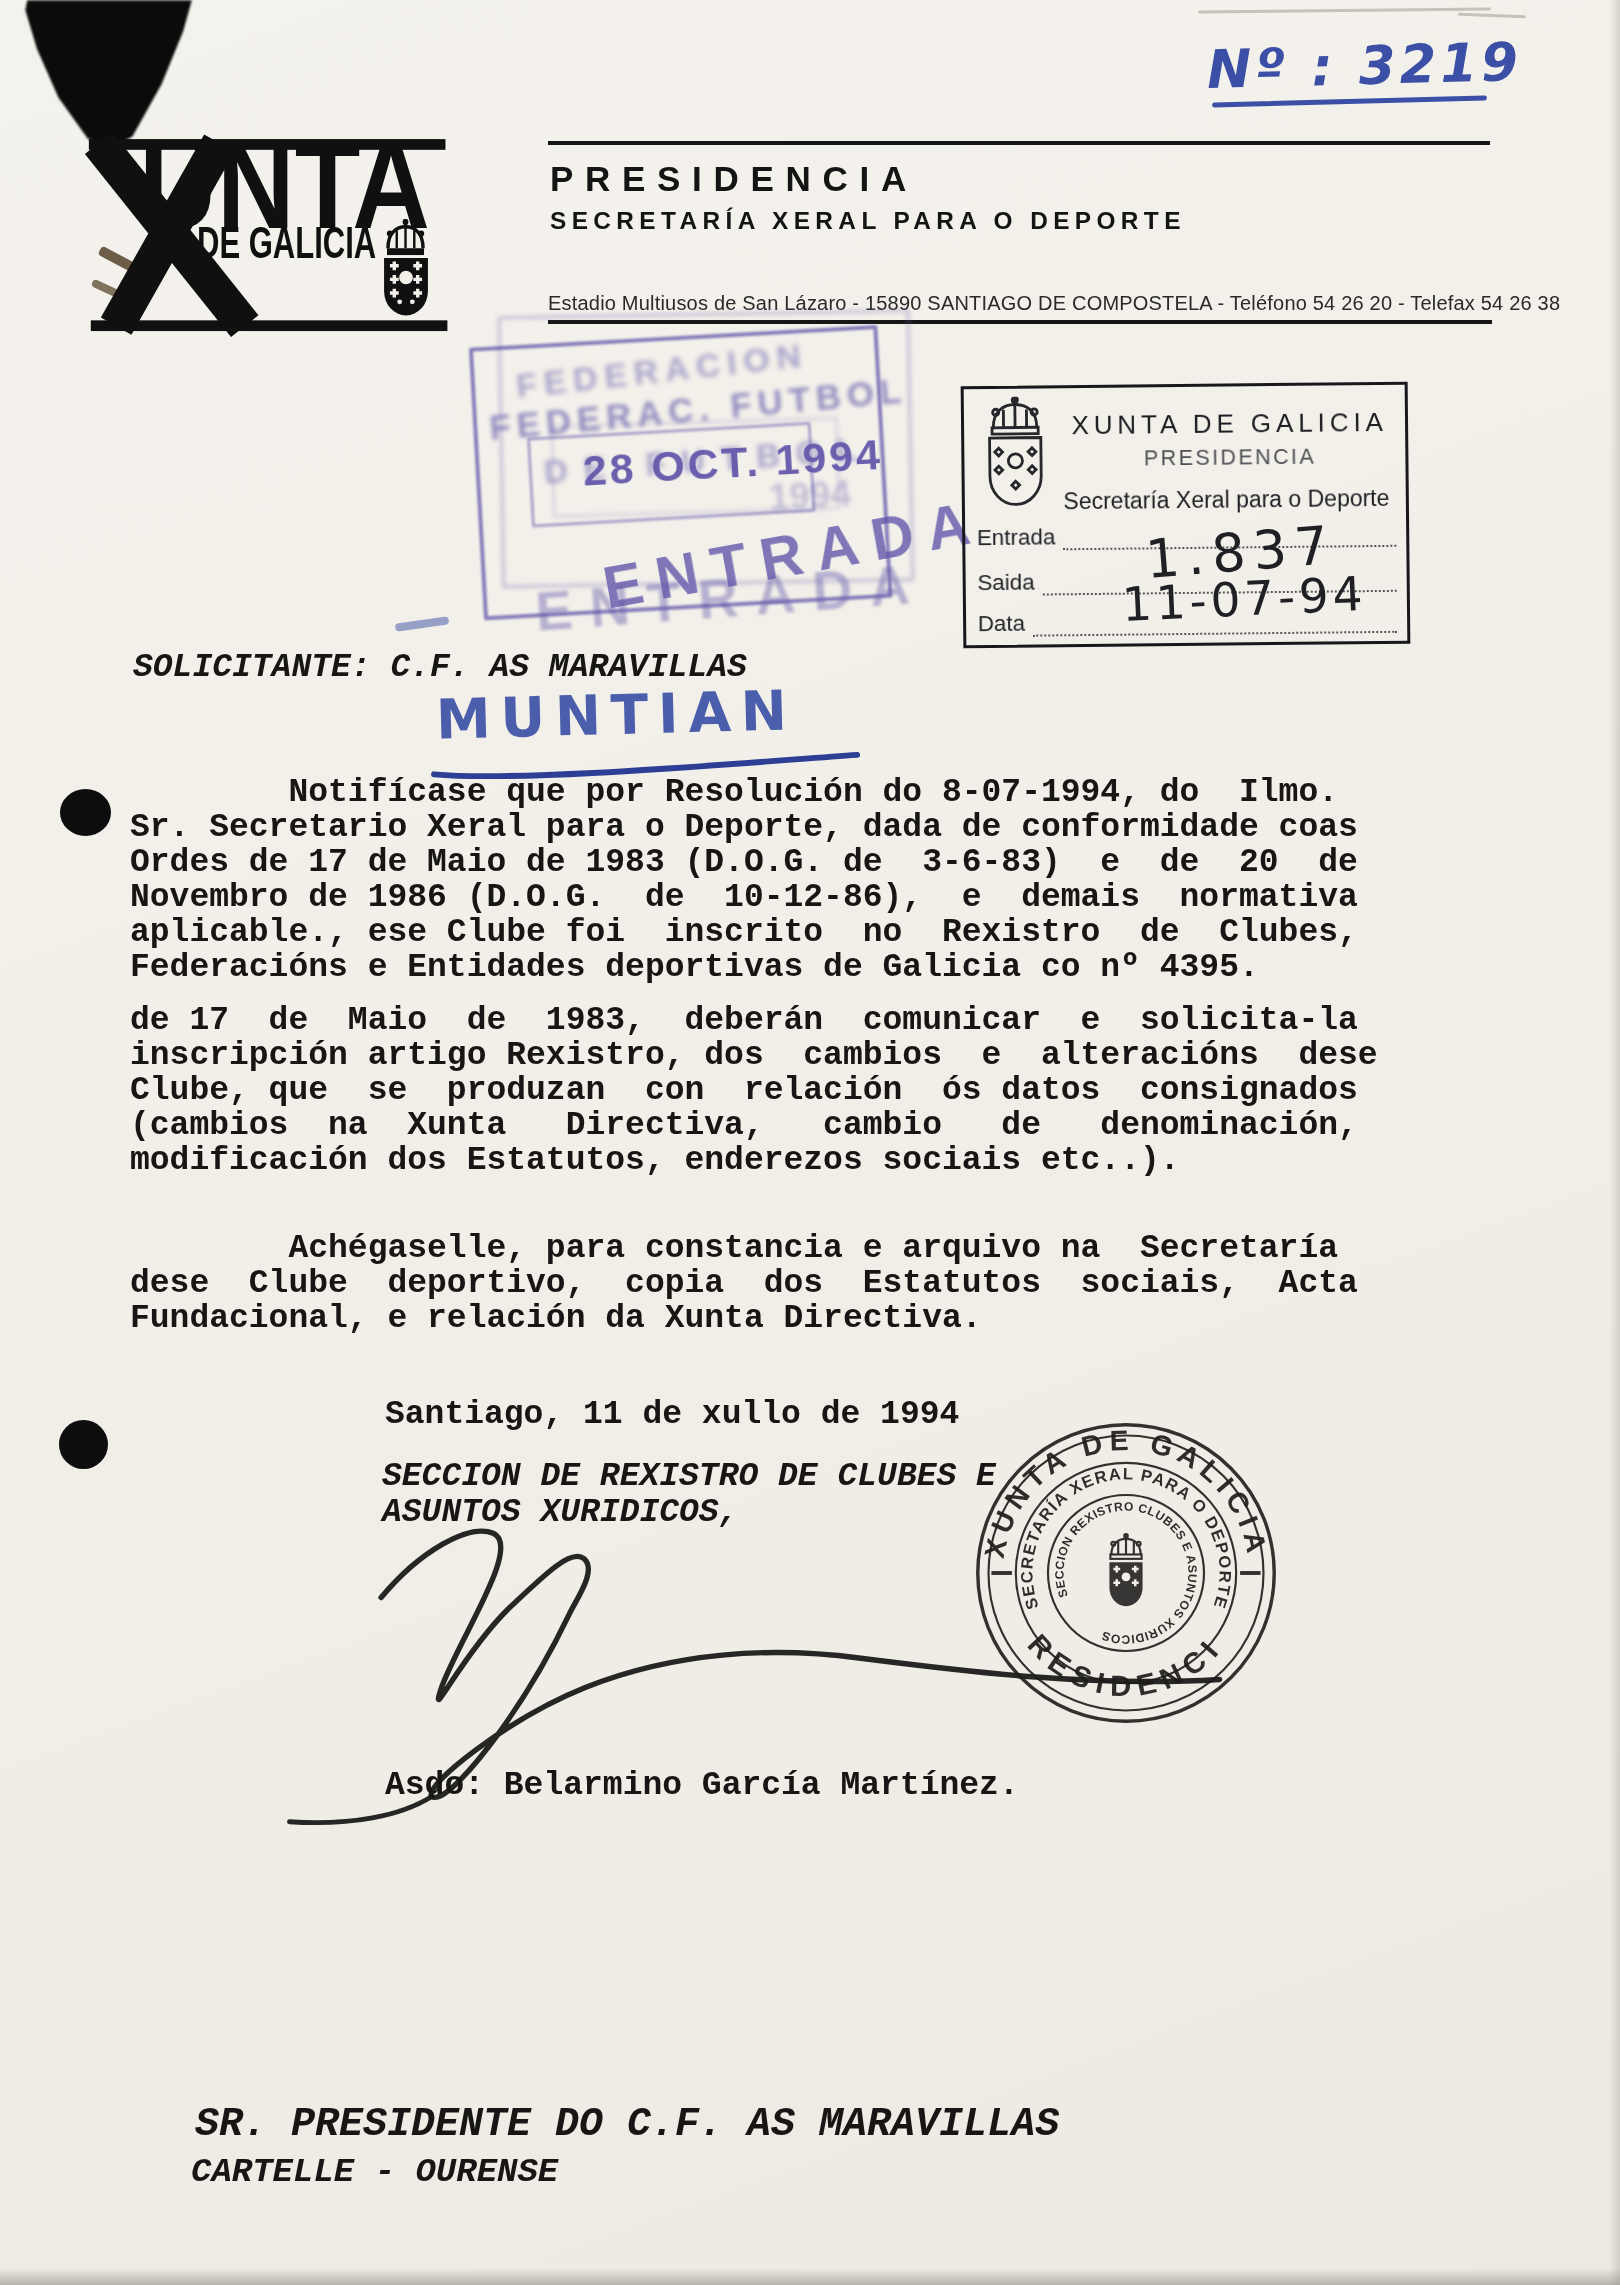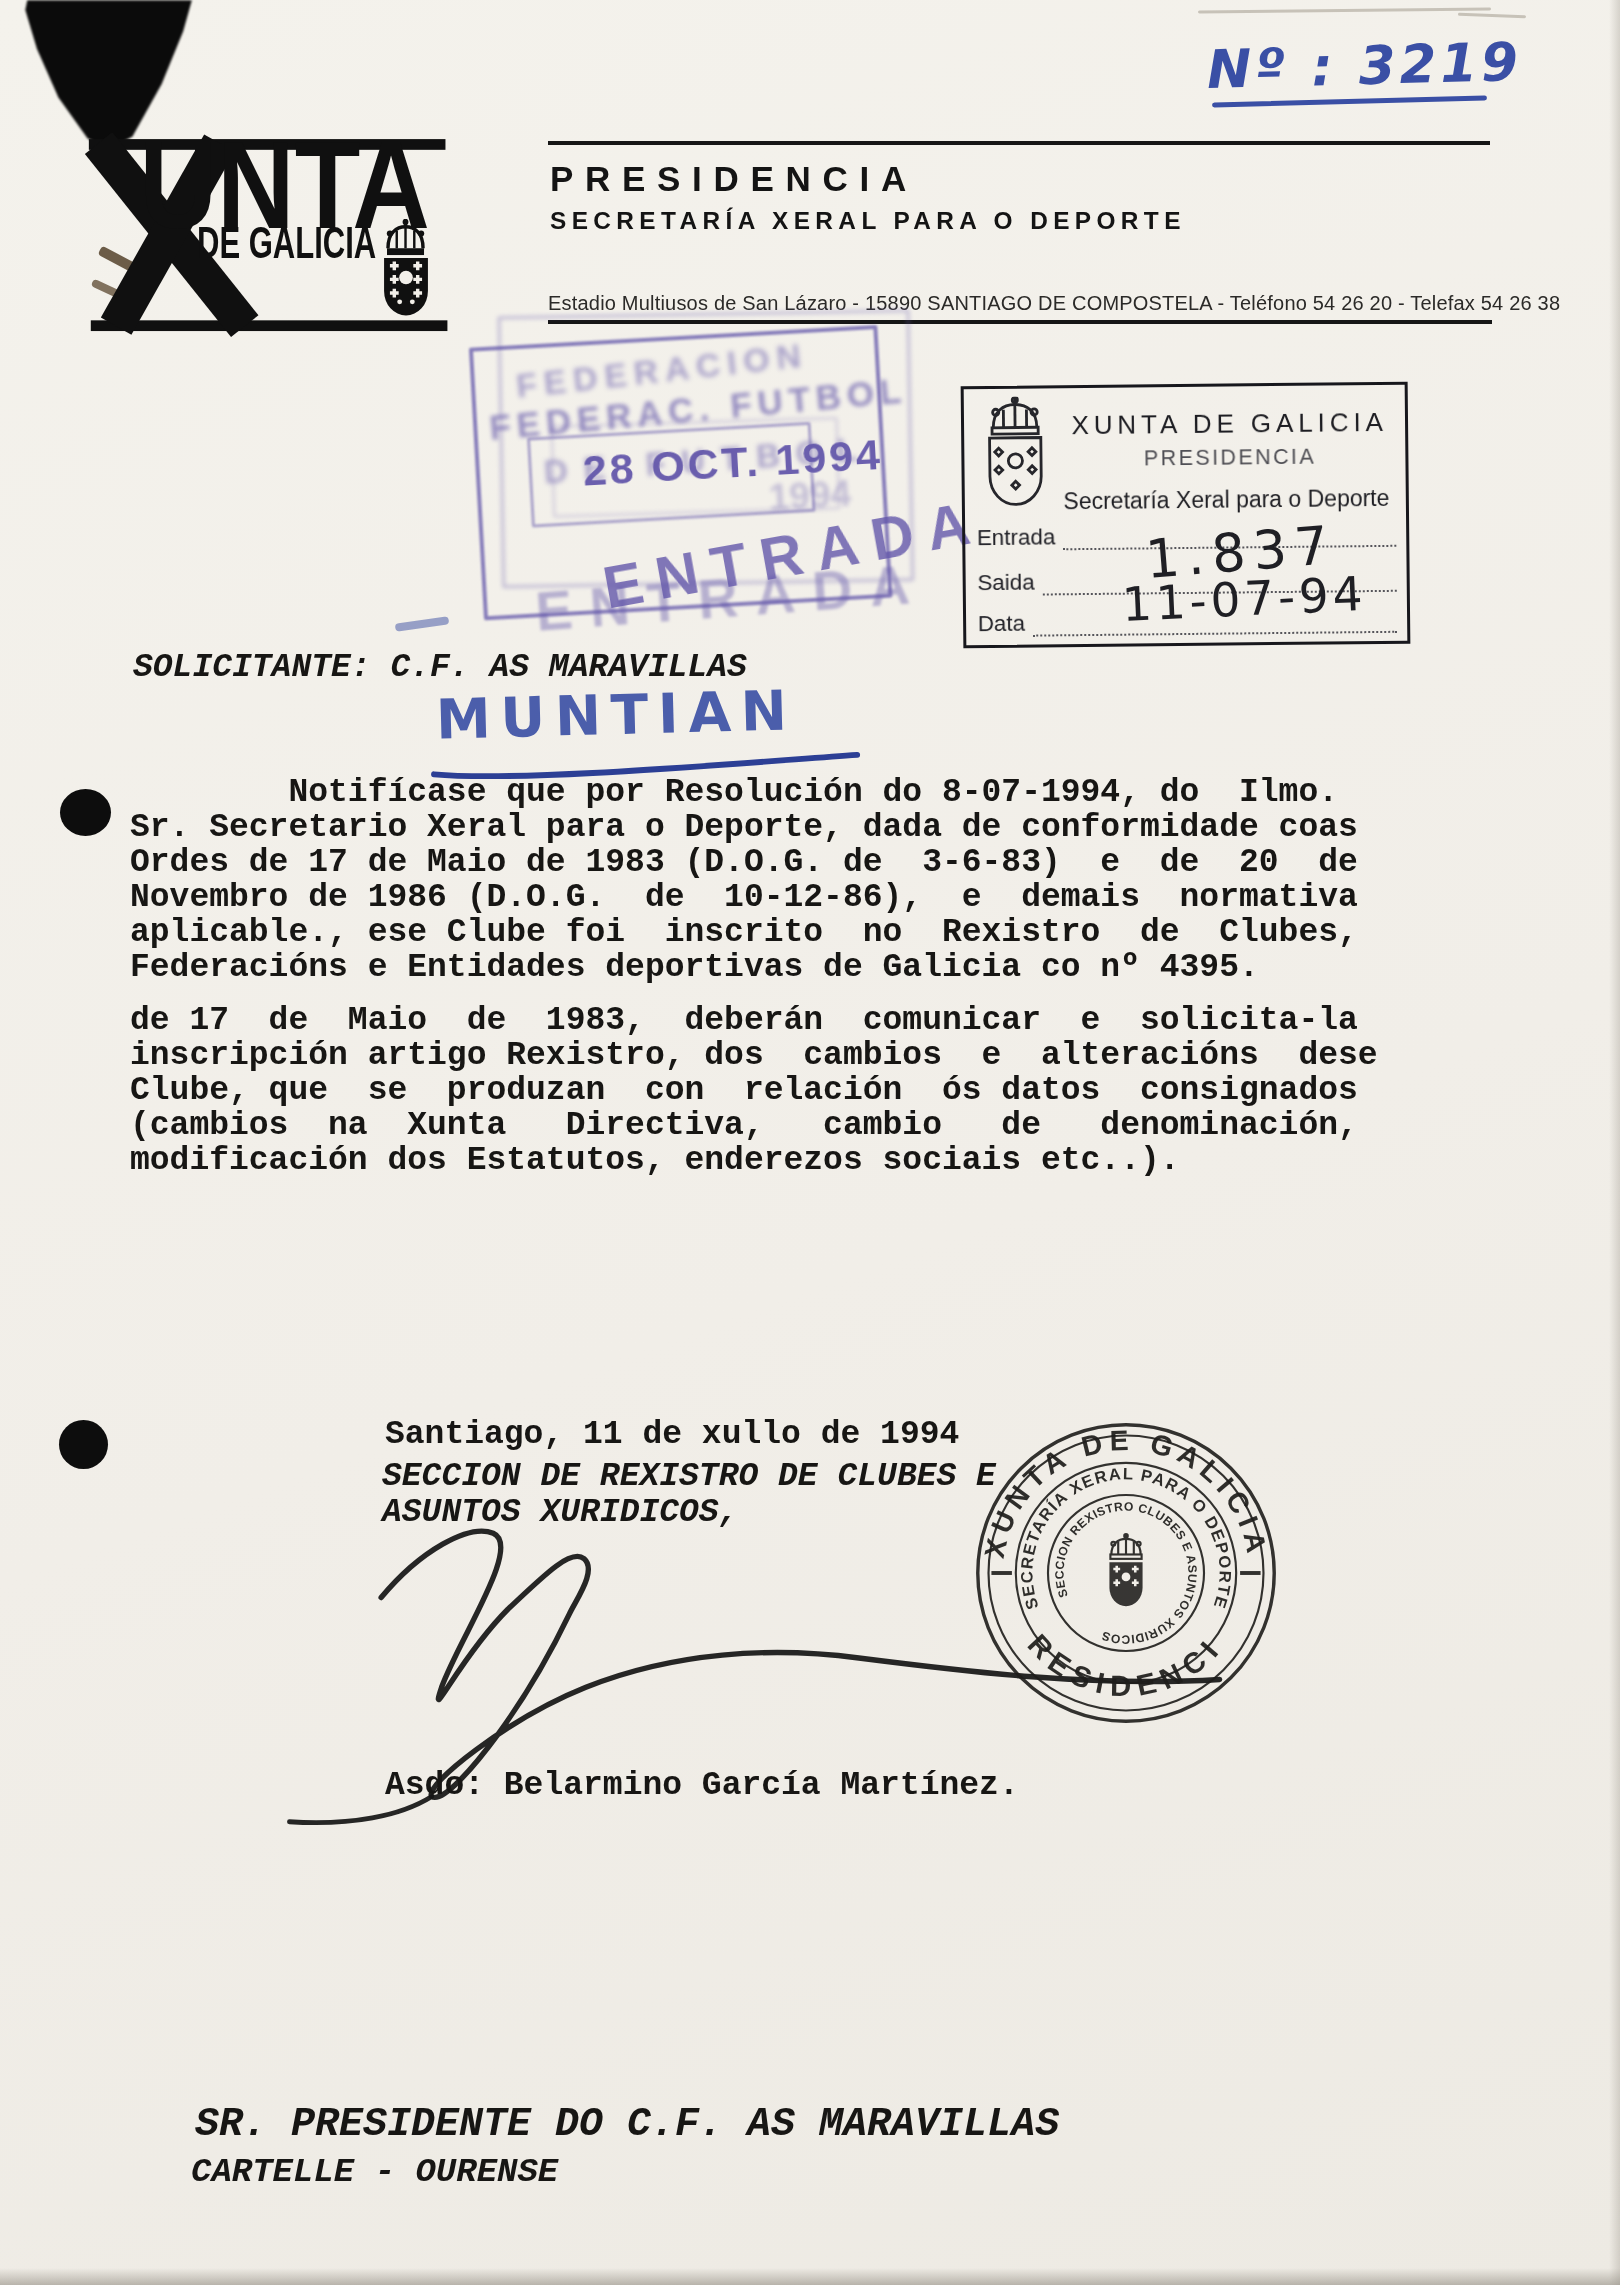"Achégaselle, para constancia e arquivo" div.abs { html: none -> <div> <div> Achégaselle, para constancia e arquivo na Secretaría</div> <div>dese Clube deportivo, copia dos Estatutos sociais, Acta</div> <div>Fundacional, e relación da Xunta Directiva.</div> </div> }
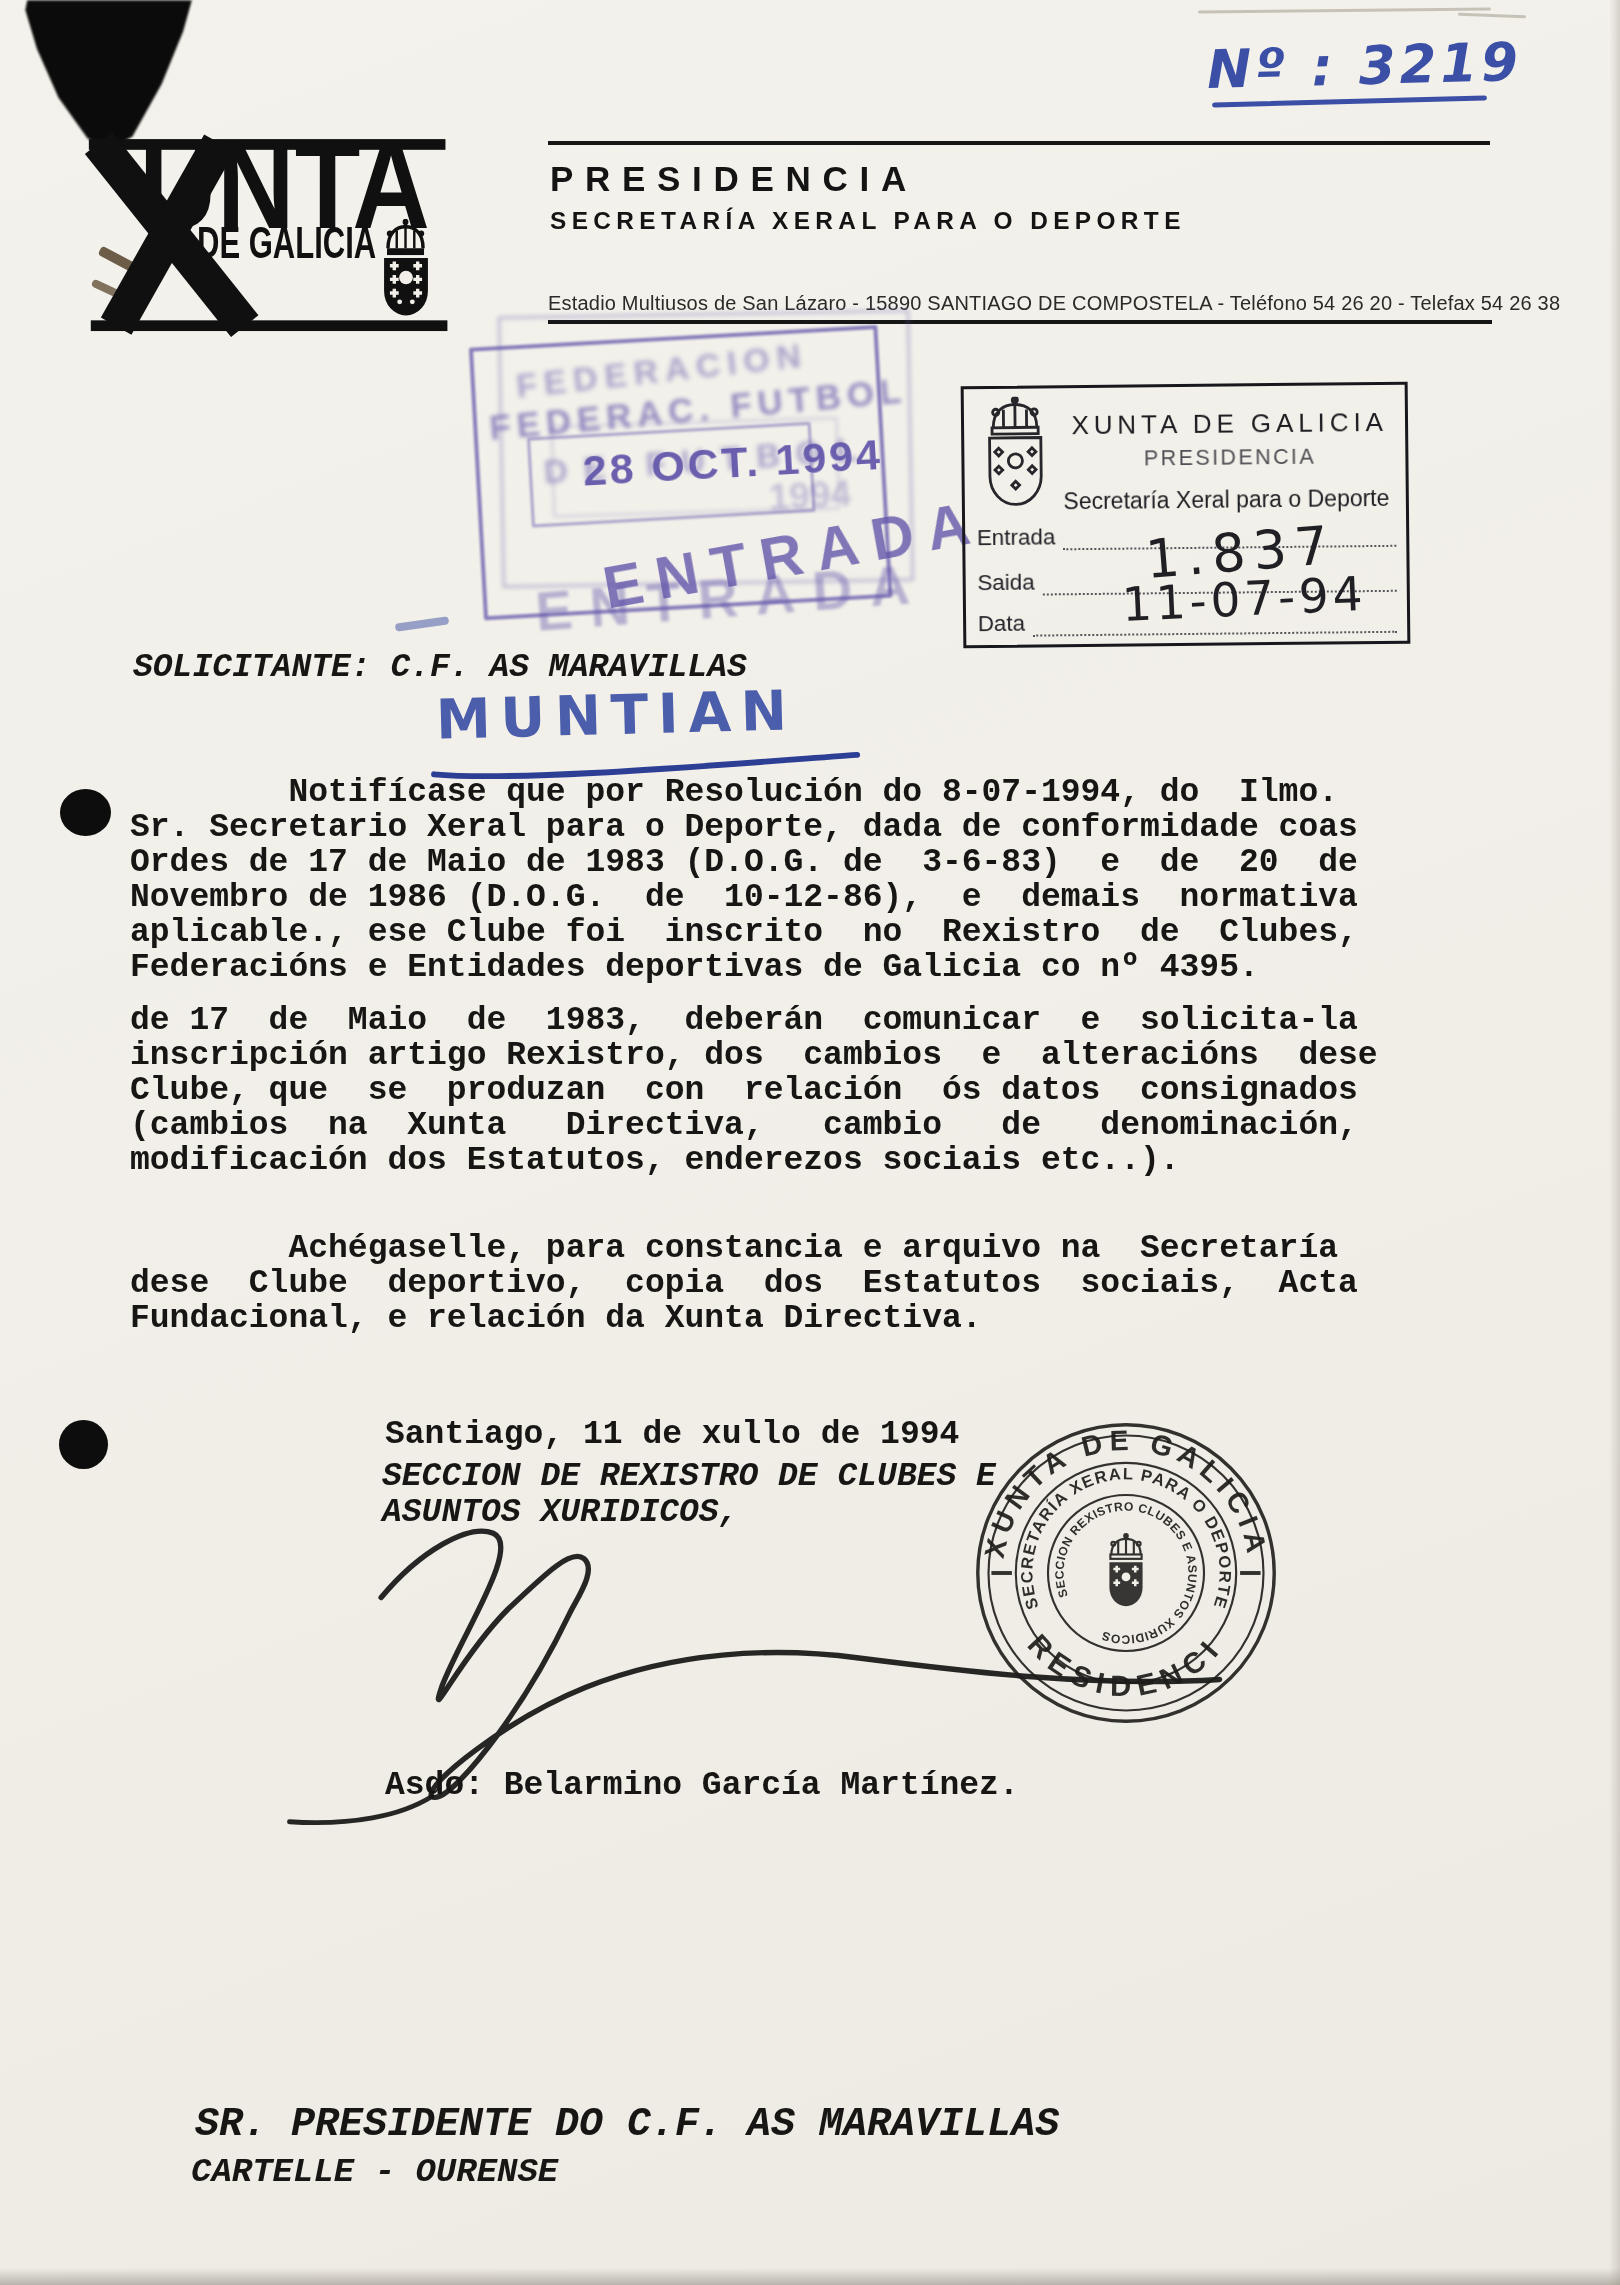"Santiago, 11 de xullo de" div.abs { margin-top: 20px -> none }
